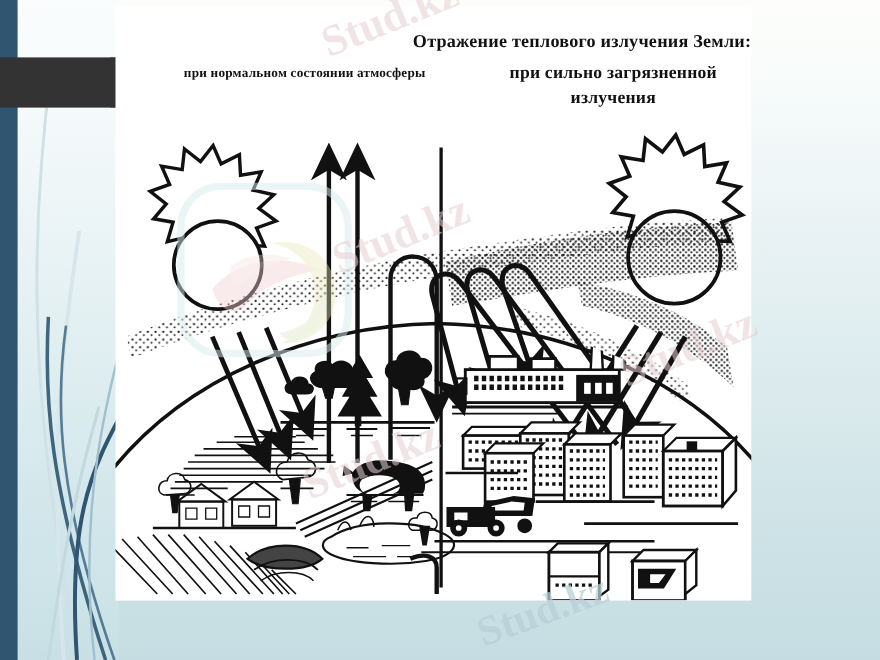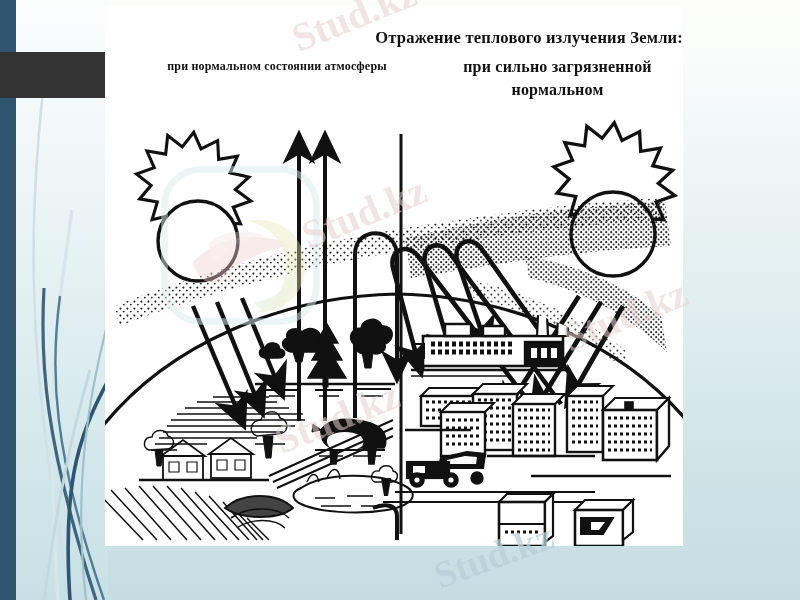"при сильно загрязненной нормальном" div.hd { text: нормальном -> излучения }
